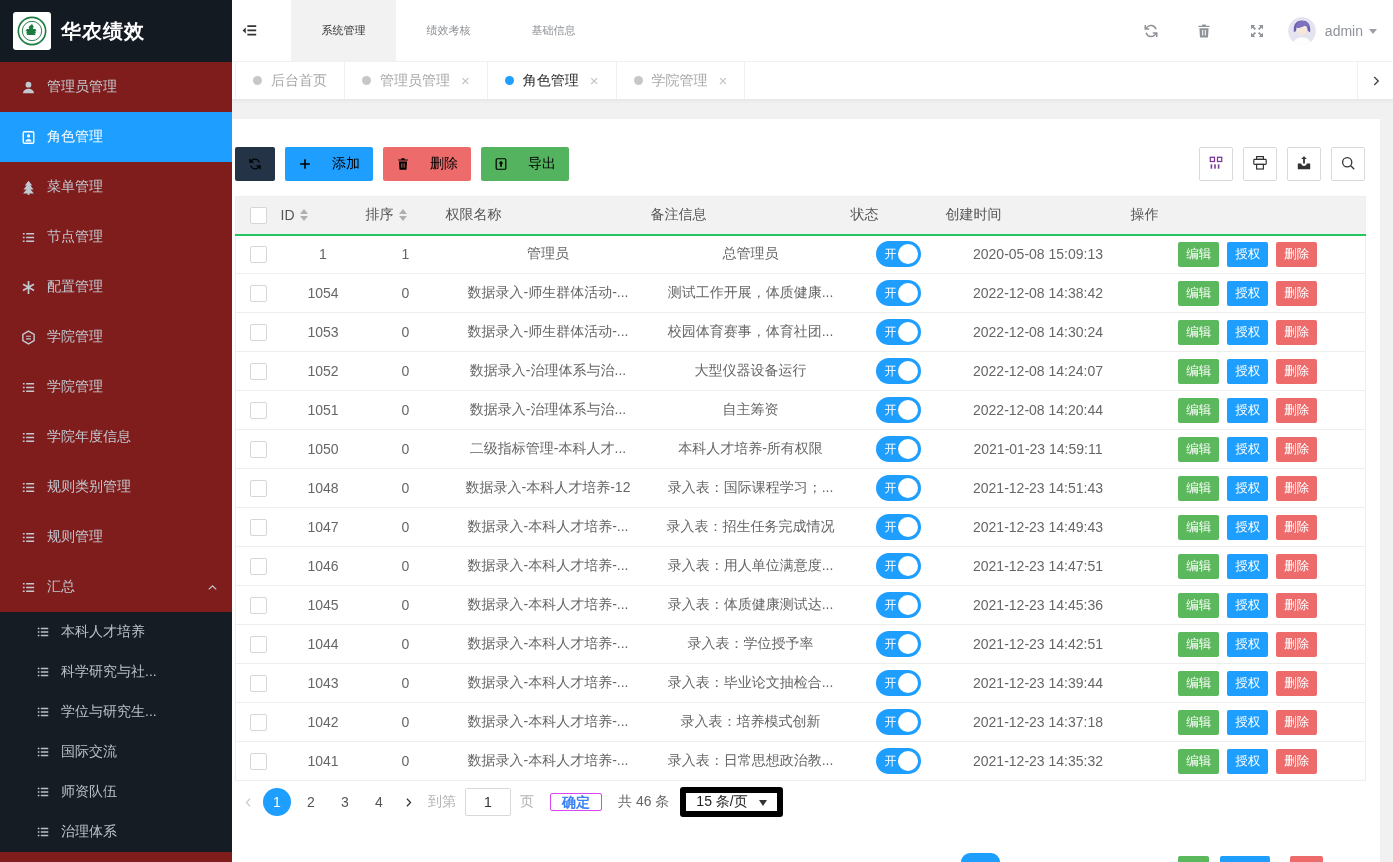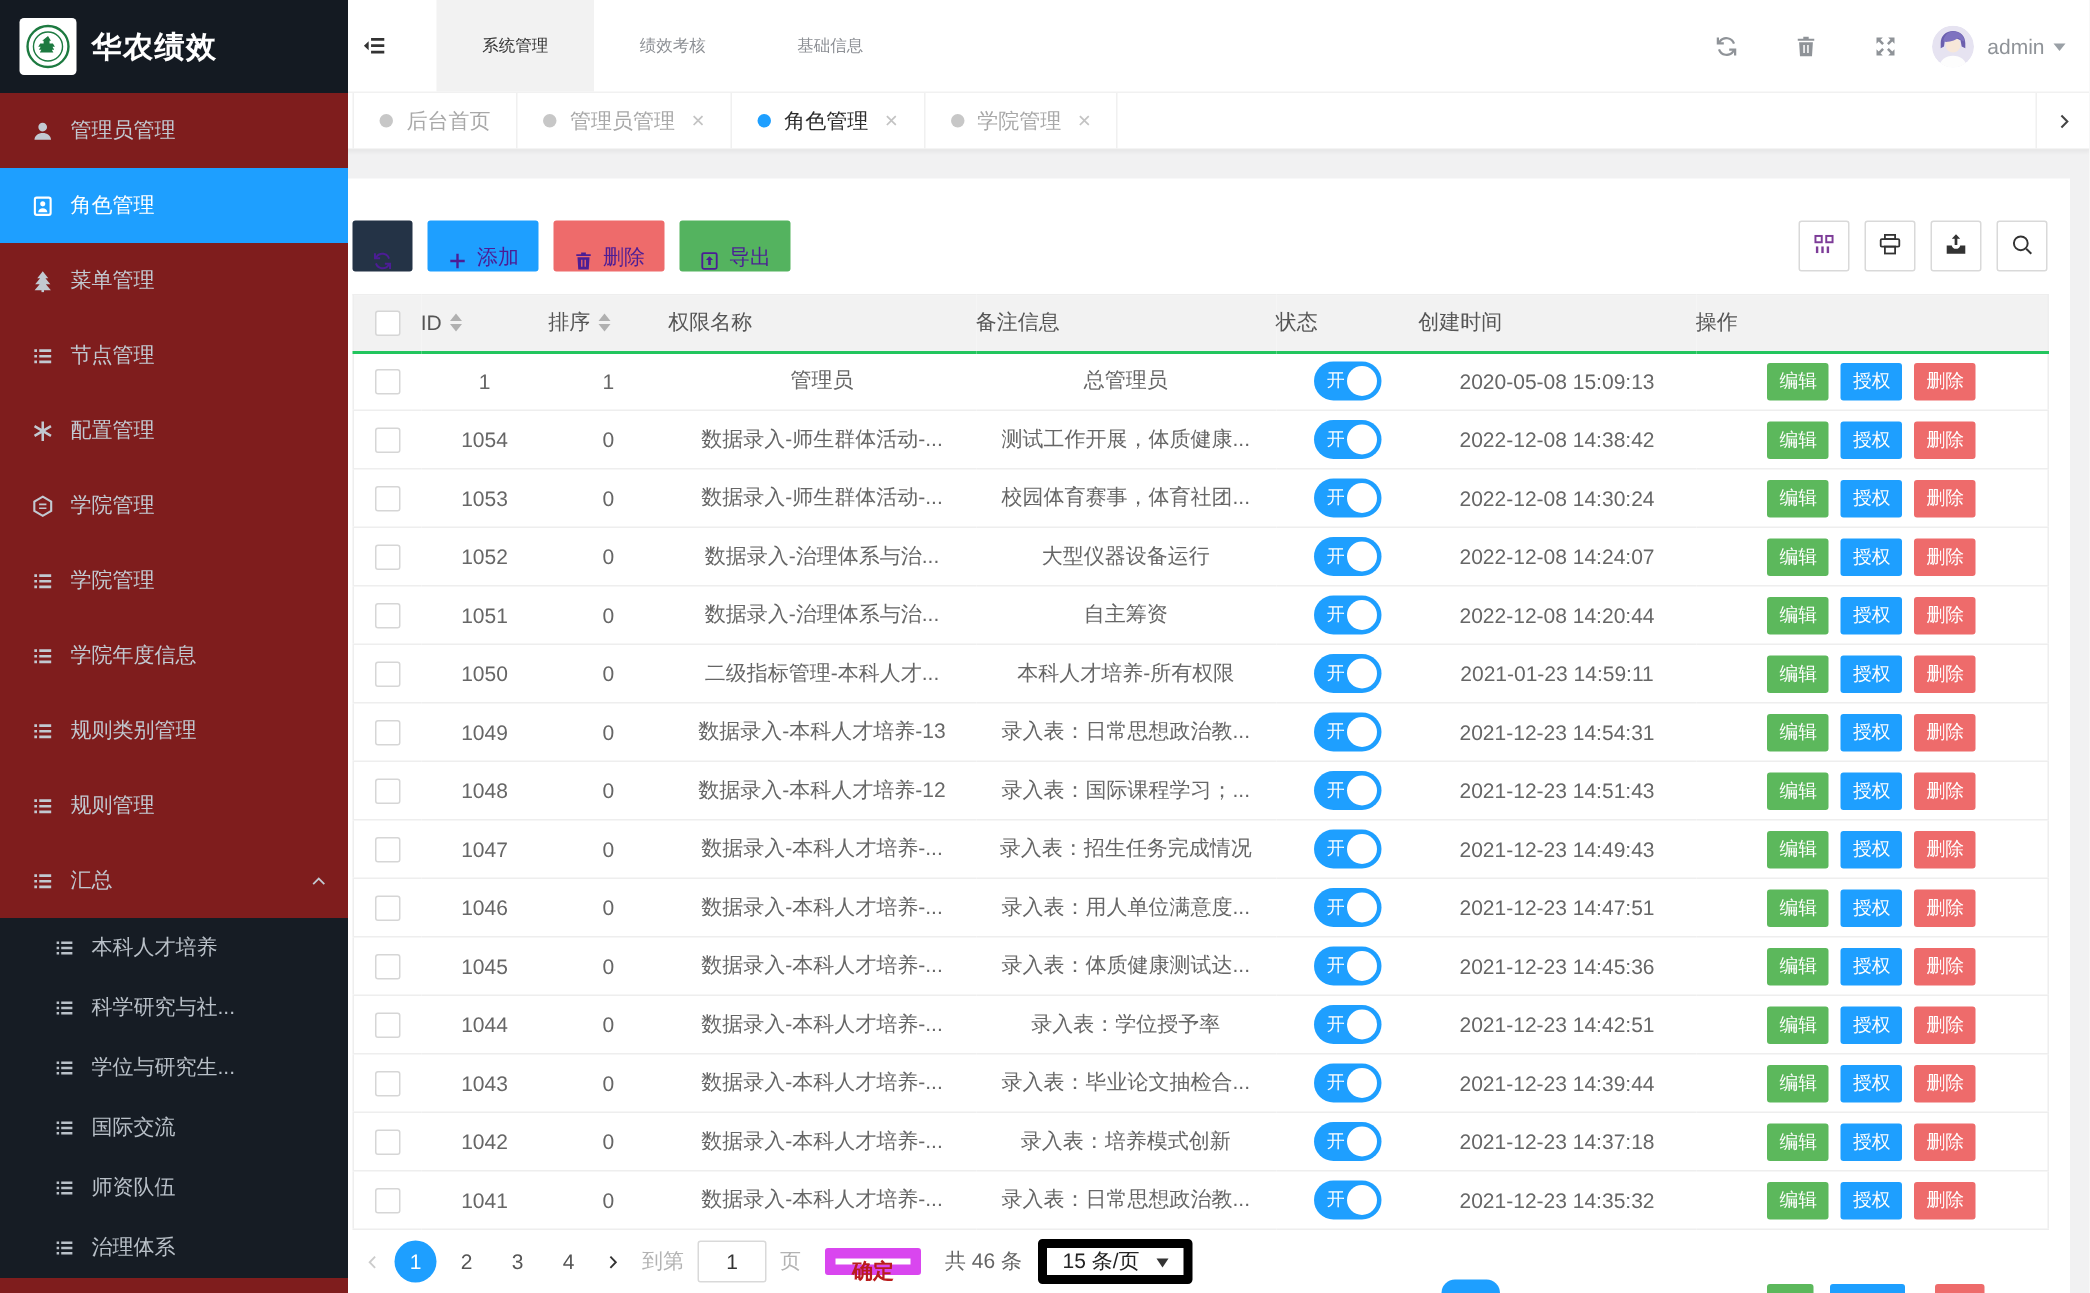"添加" .btn { align-items: flex-end -> center; color: #4c1d95 -> #000000; gap: 6px -> 20px }
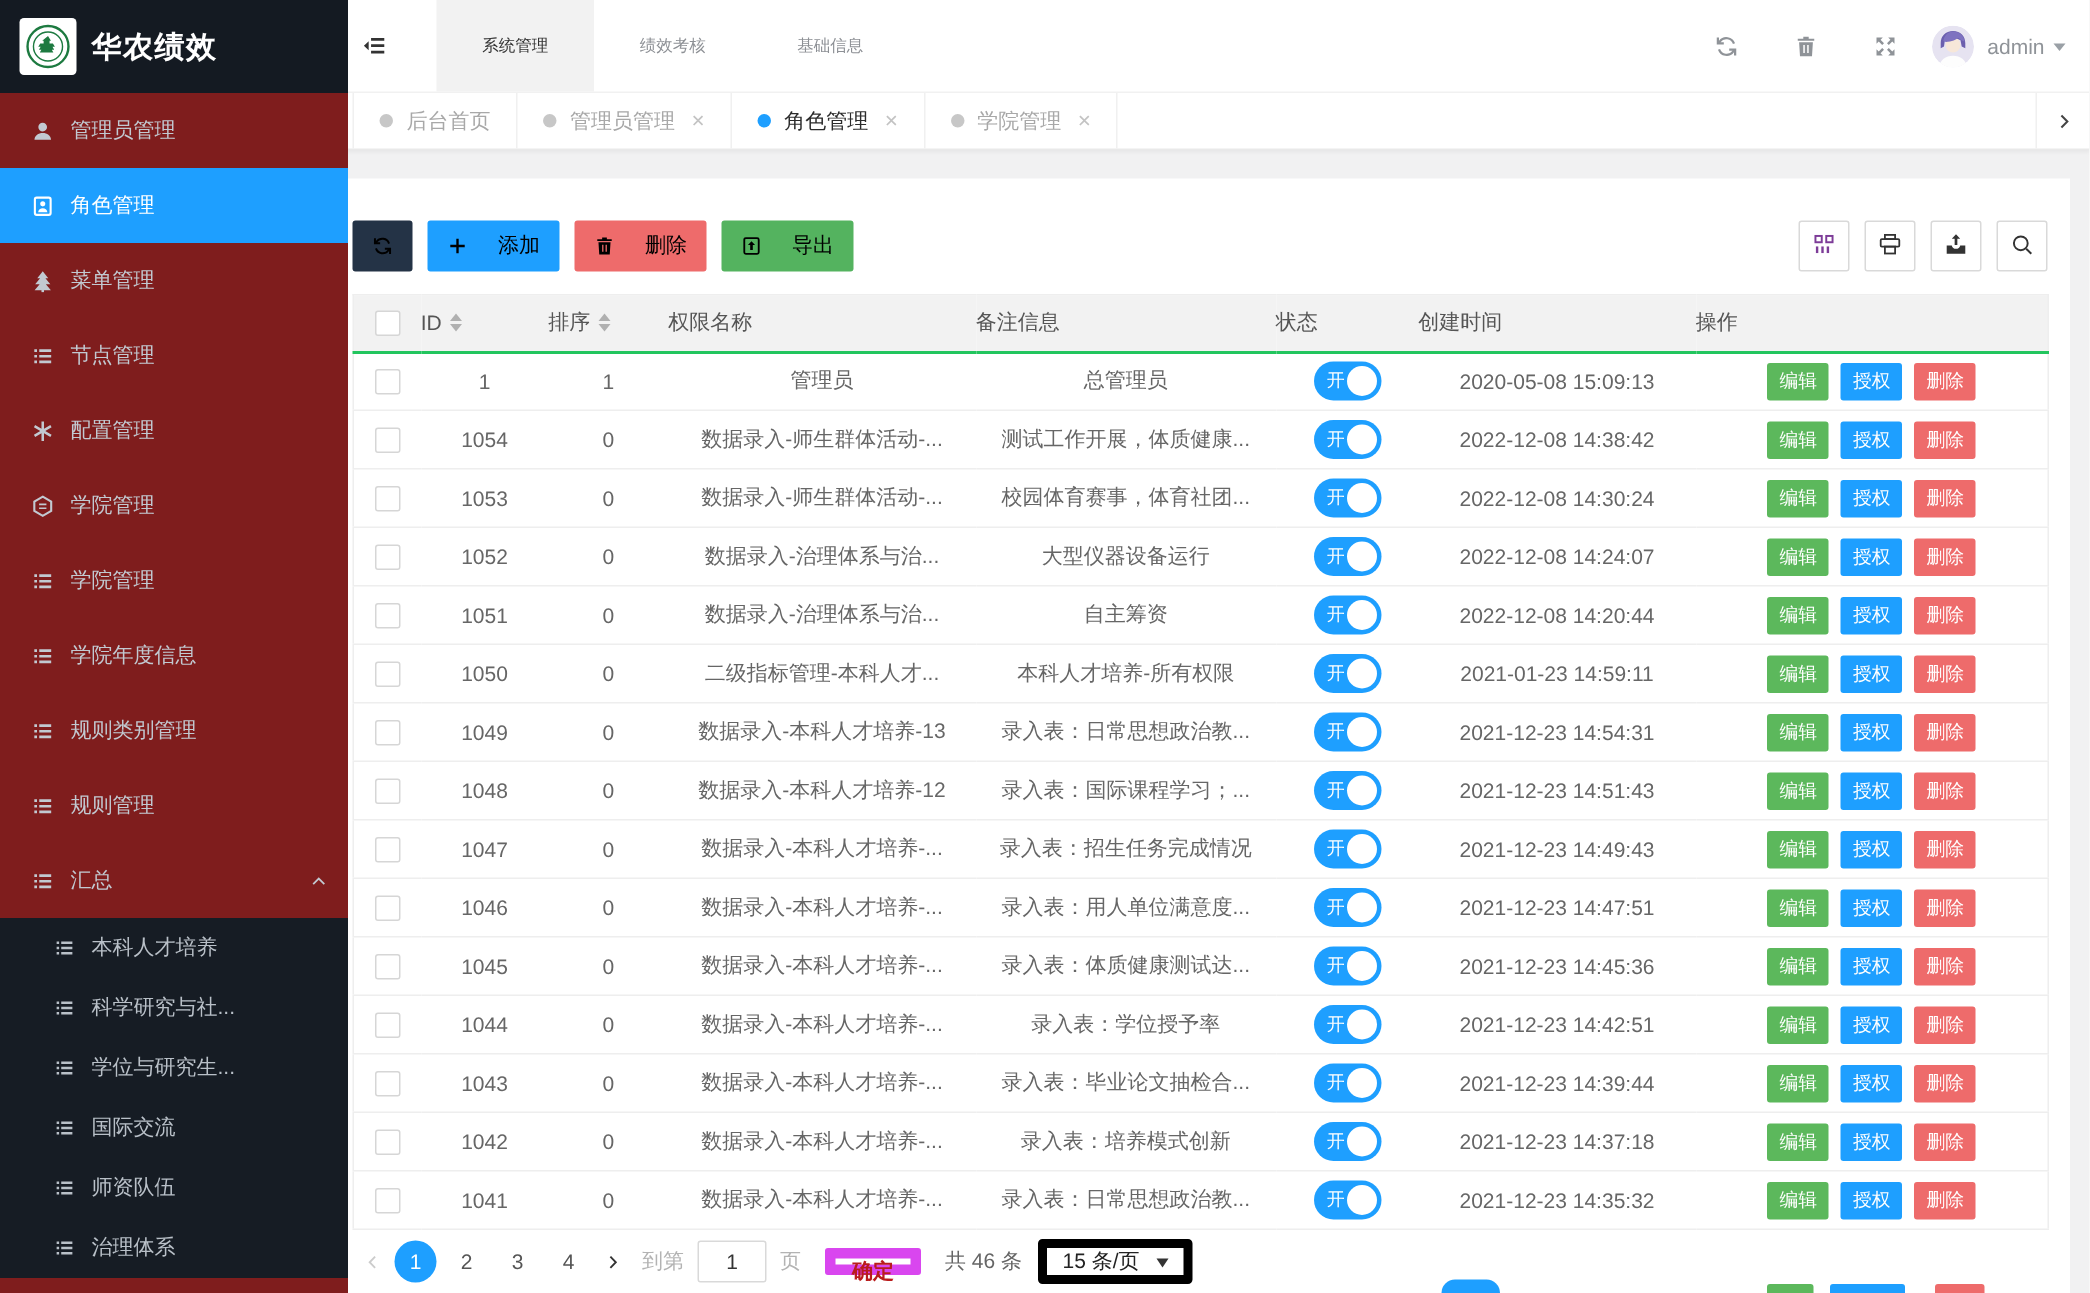"1049" tr { html: <tr> <td> <div></div> </td> <td>1049</td> <td>0</td> <td>数据录入-本科人才培养-13</td> <td>录入表：日常思想政治教...</td> <td> <div> <span>开</span> <span></span> </div> </td> <td>2021-12-23 14:54:31</td> <td><span>编辑</span><span>授权</span><span>删除</span></td> </tr> -> none }
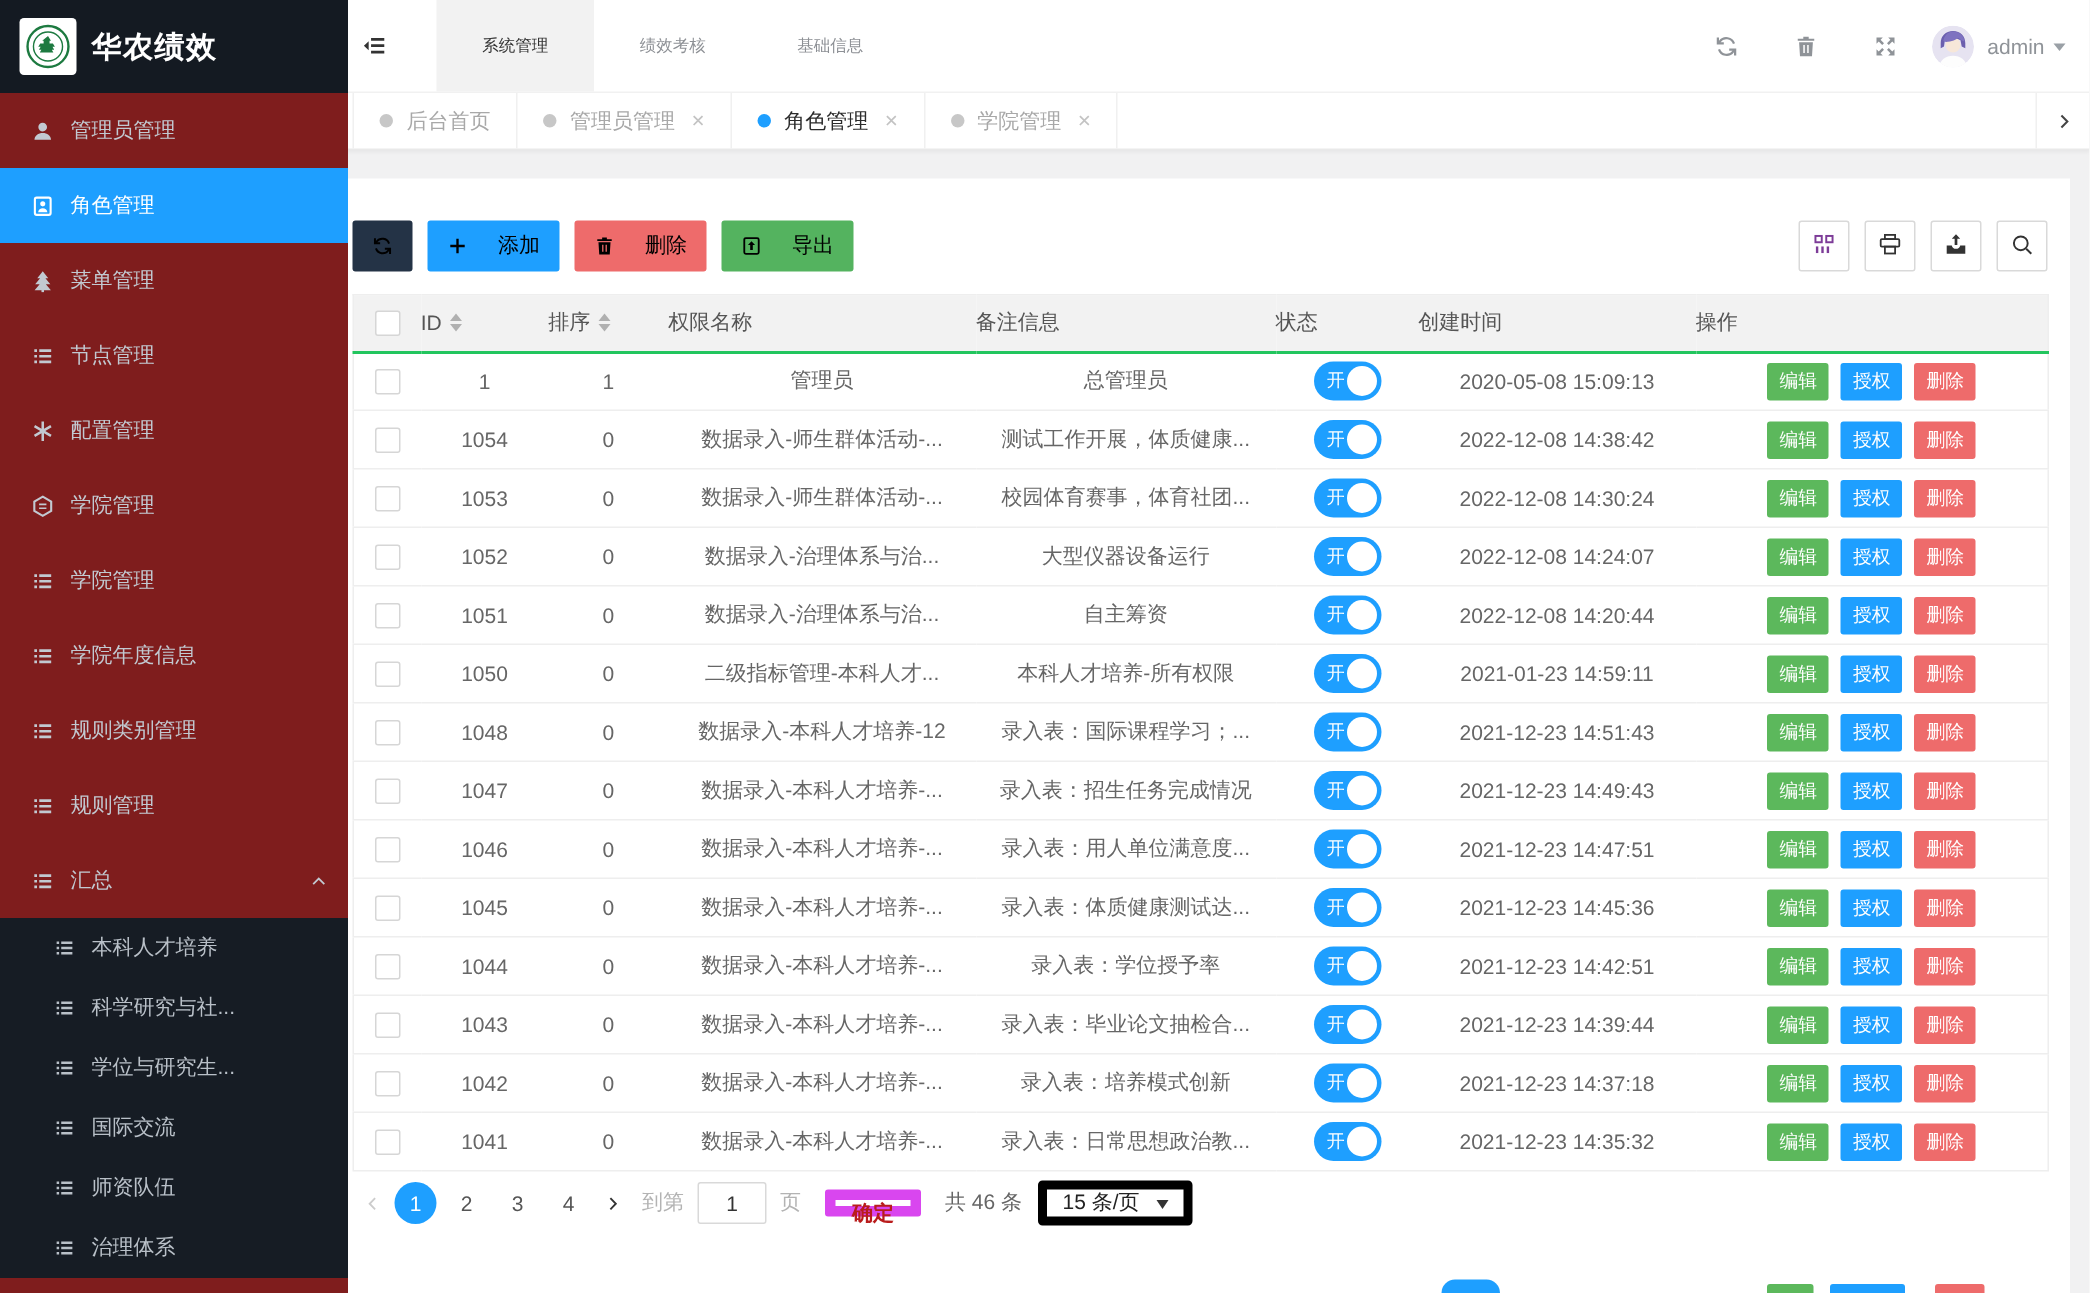"确定" .pg-confirm { border: 7px solid #d946ef -> 1px solid #d946ef; color: #b91c1c -> #3b82f6 }
